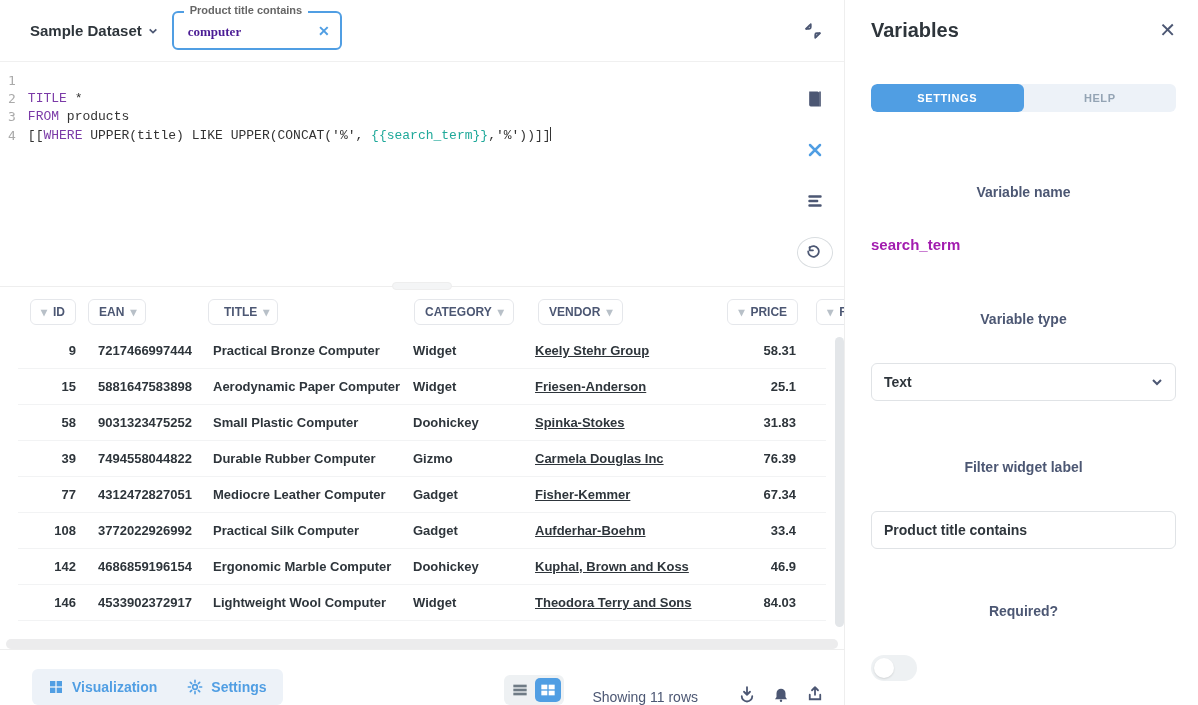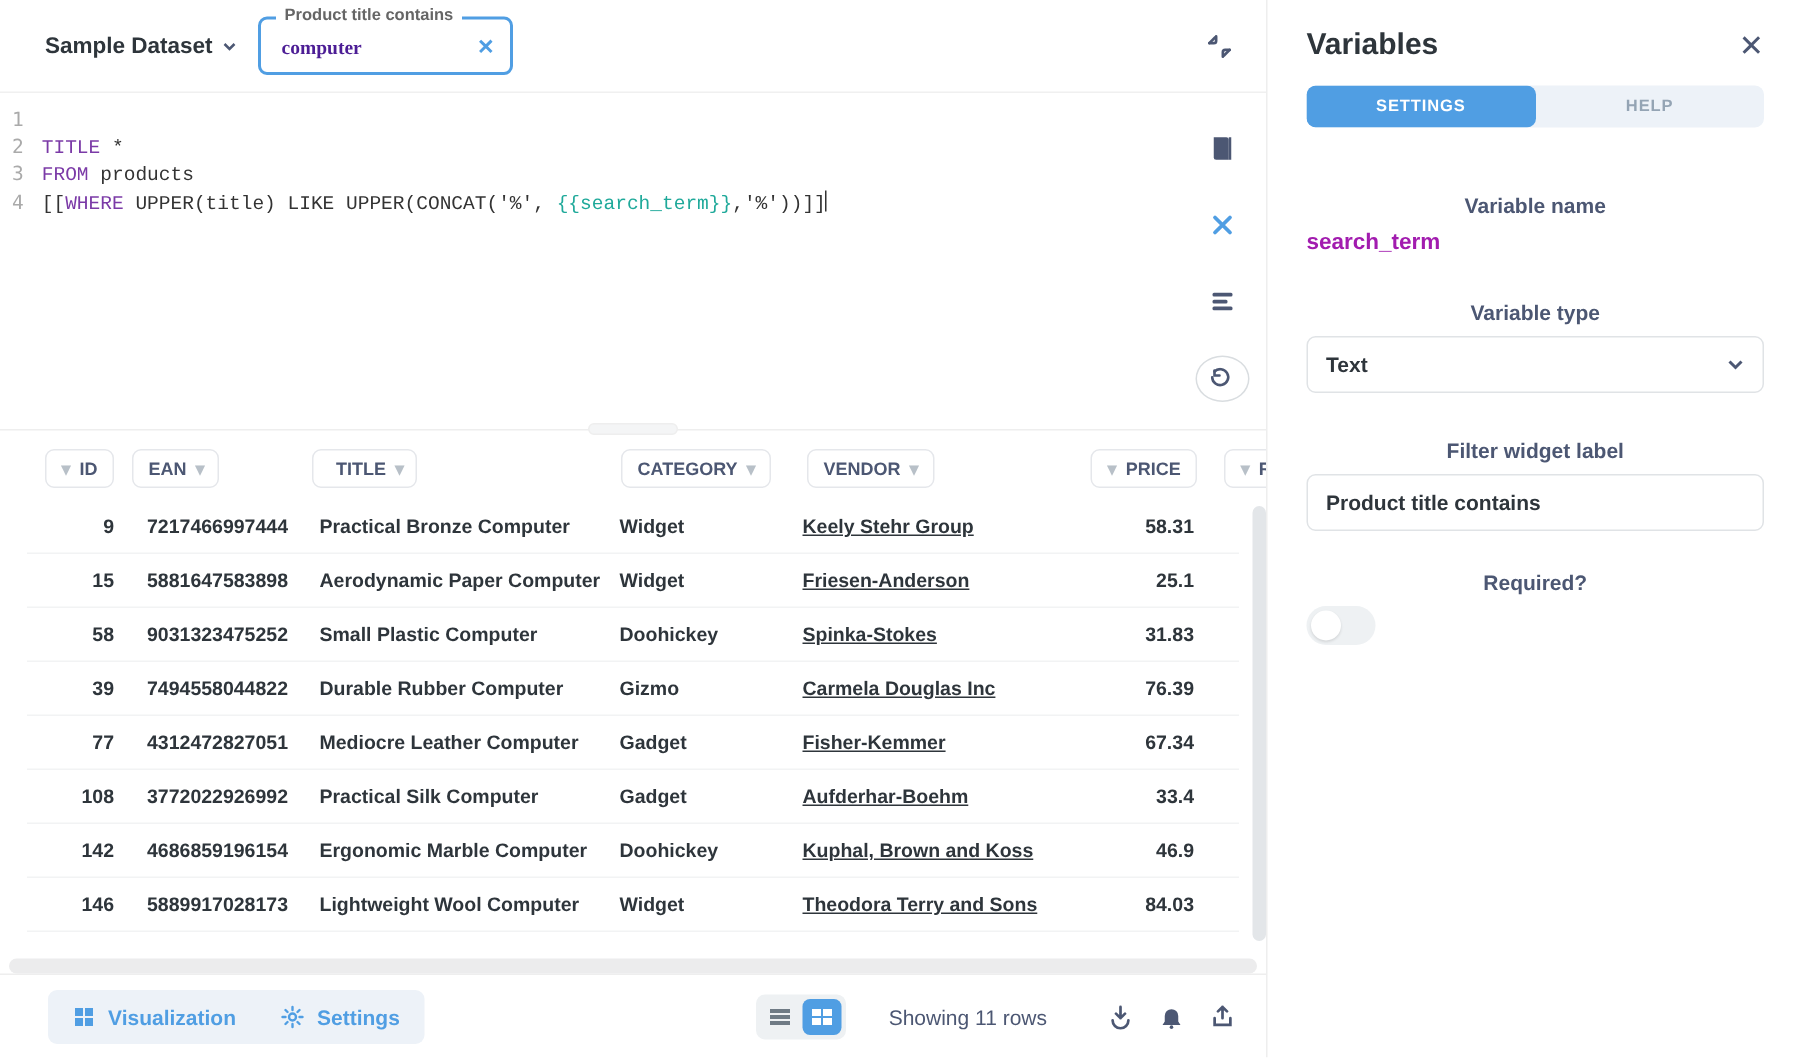"Variables" .sidebar { gap: none -> 28px }
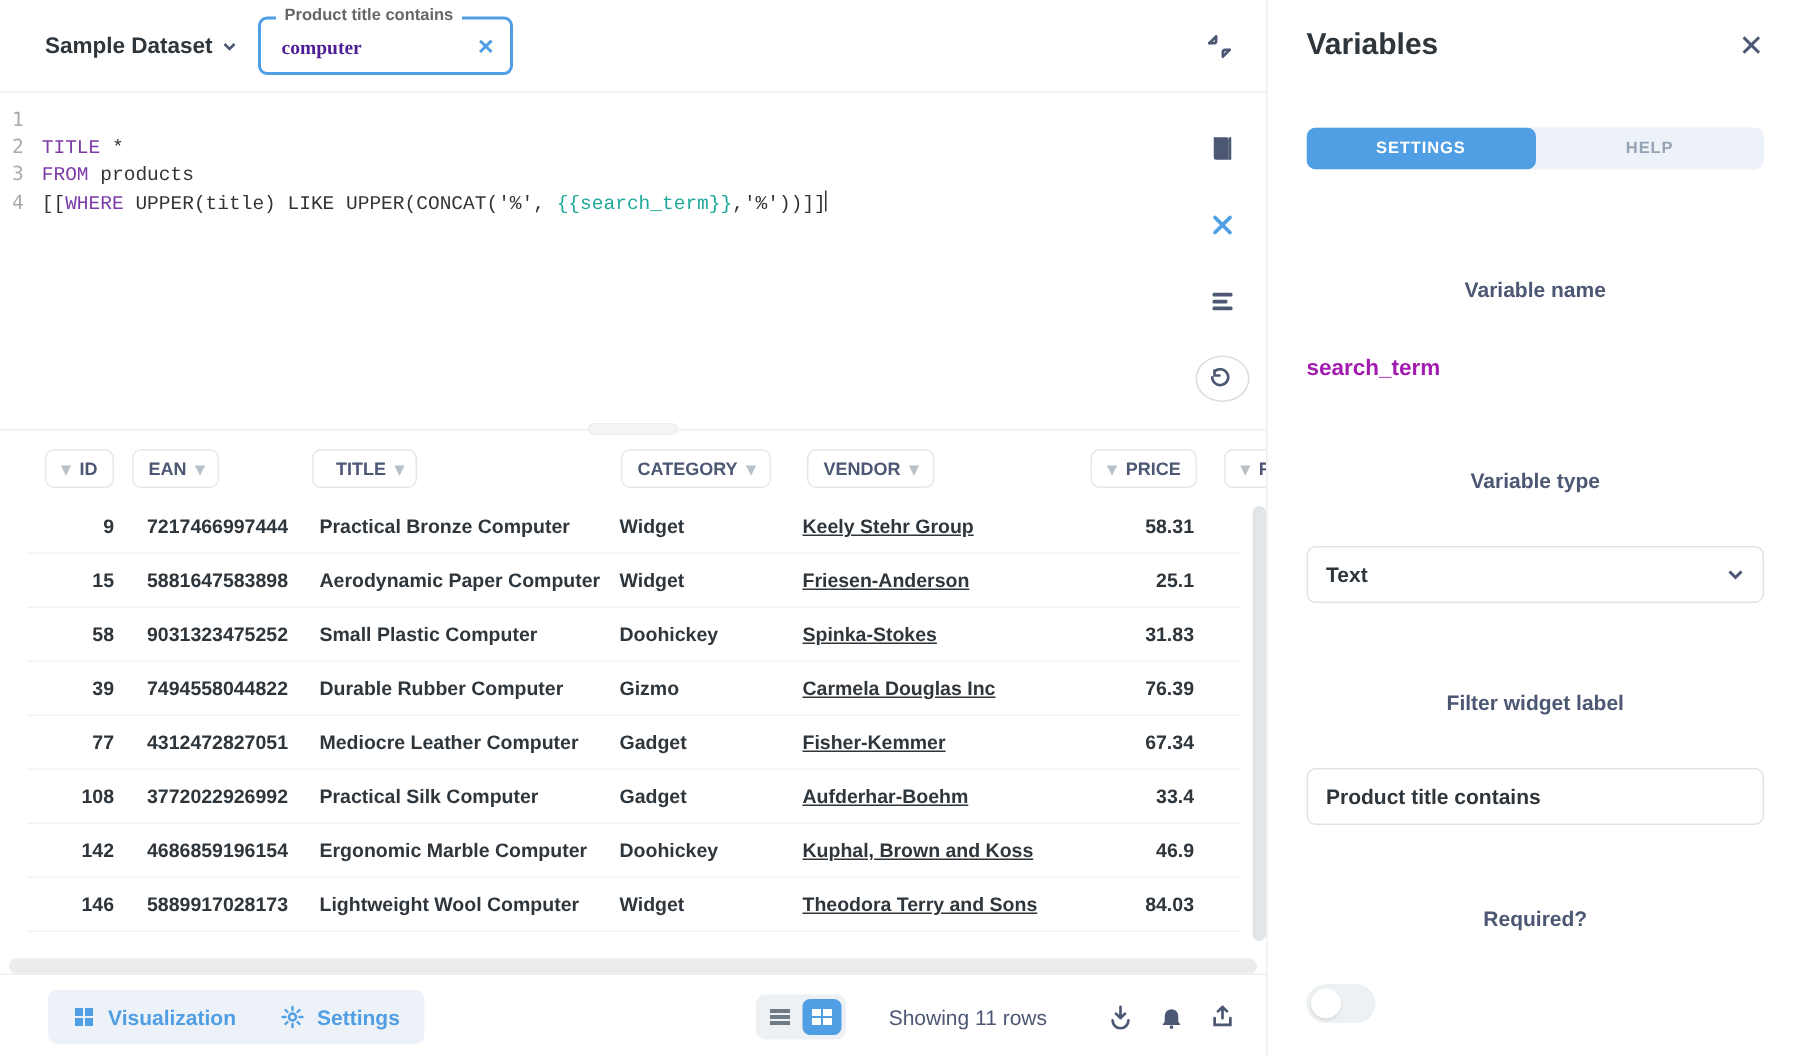"5889917028173" div.c-ean { text: 5889917028173 -> 4533902372917 }
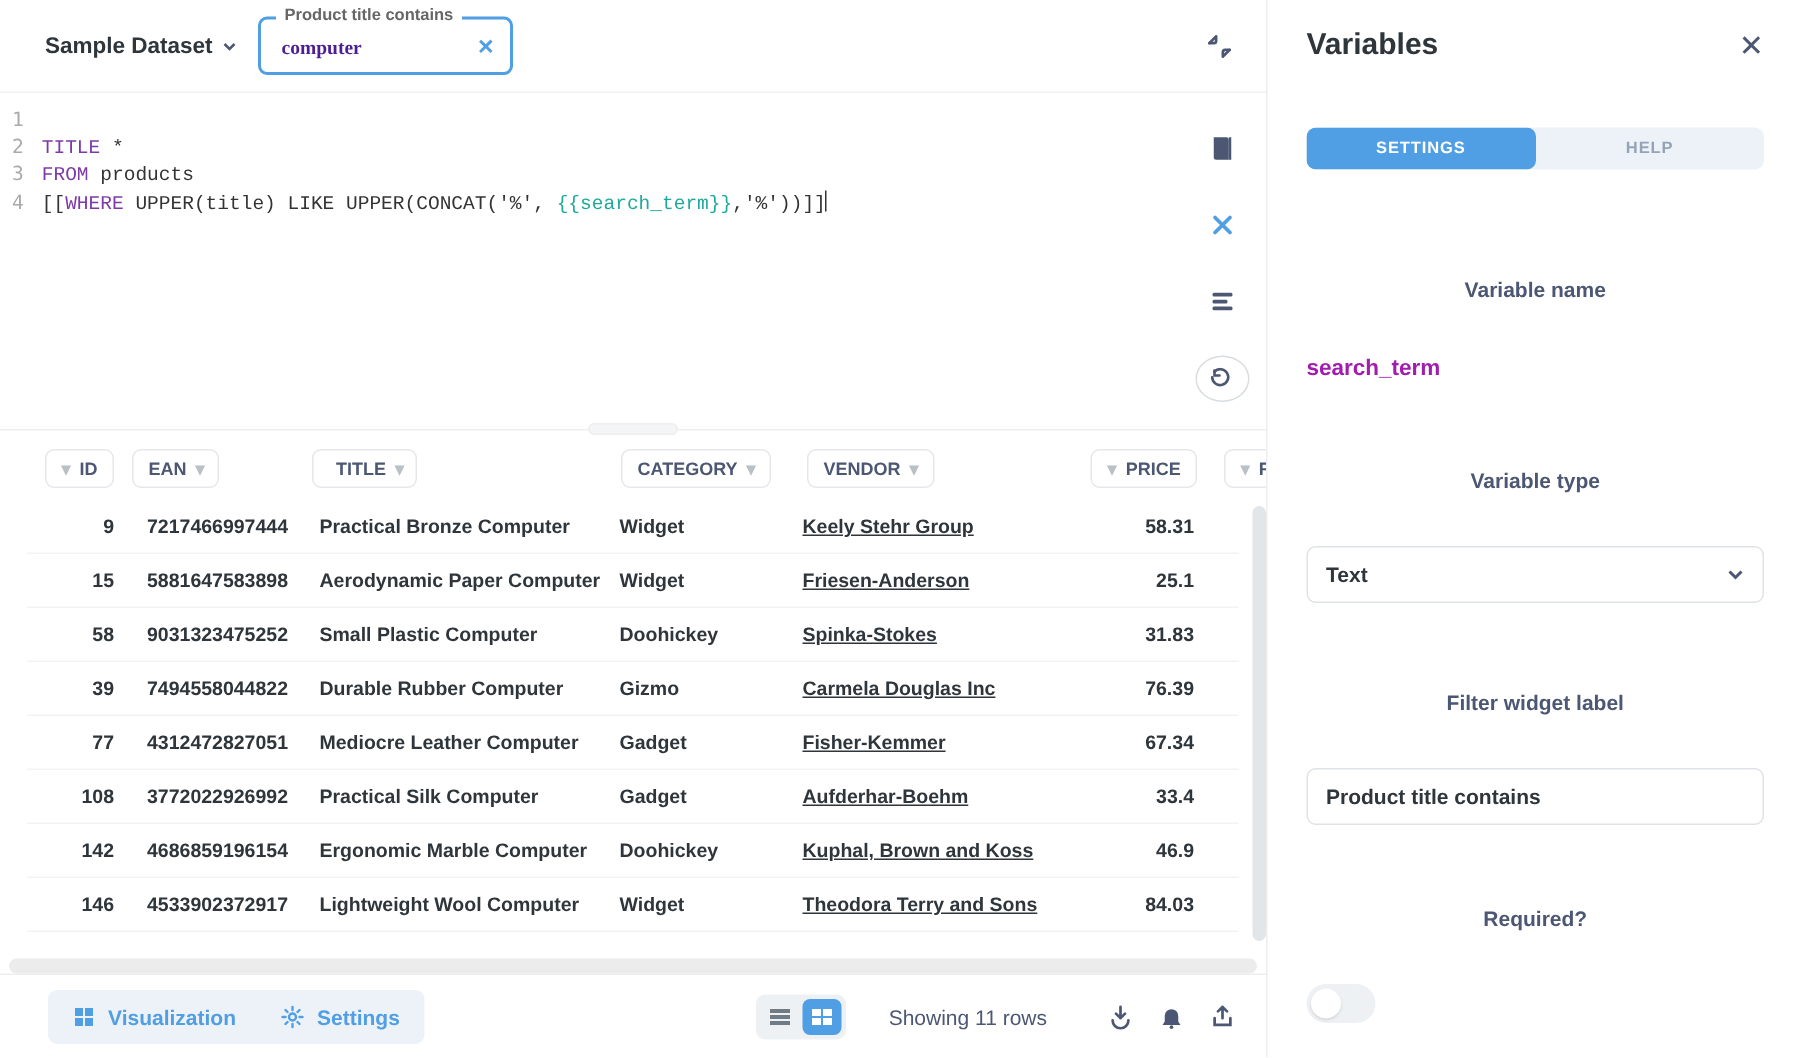"Visualization" .footer { align-items: center -> flex-end }
